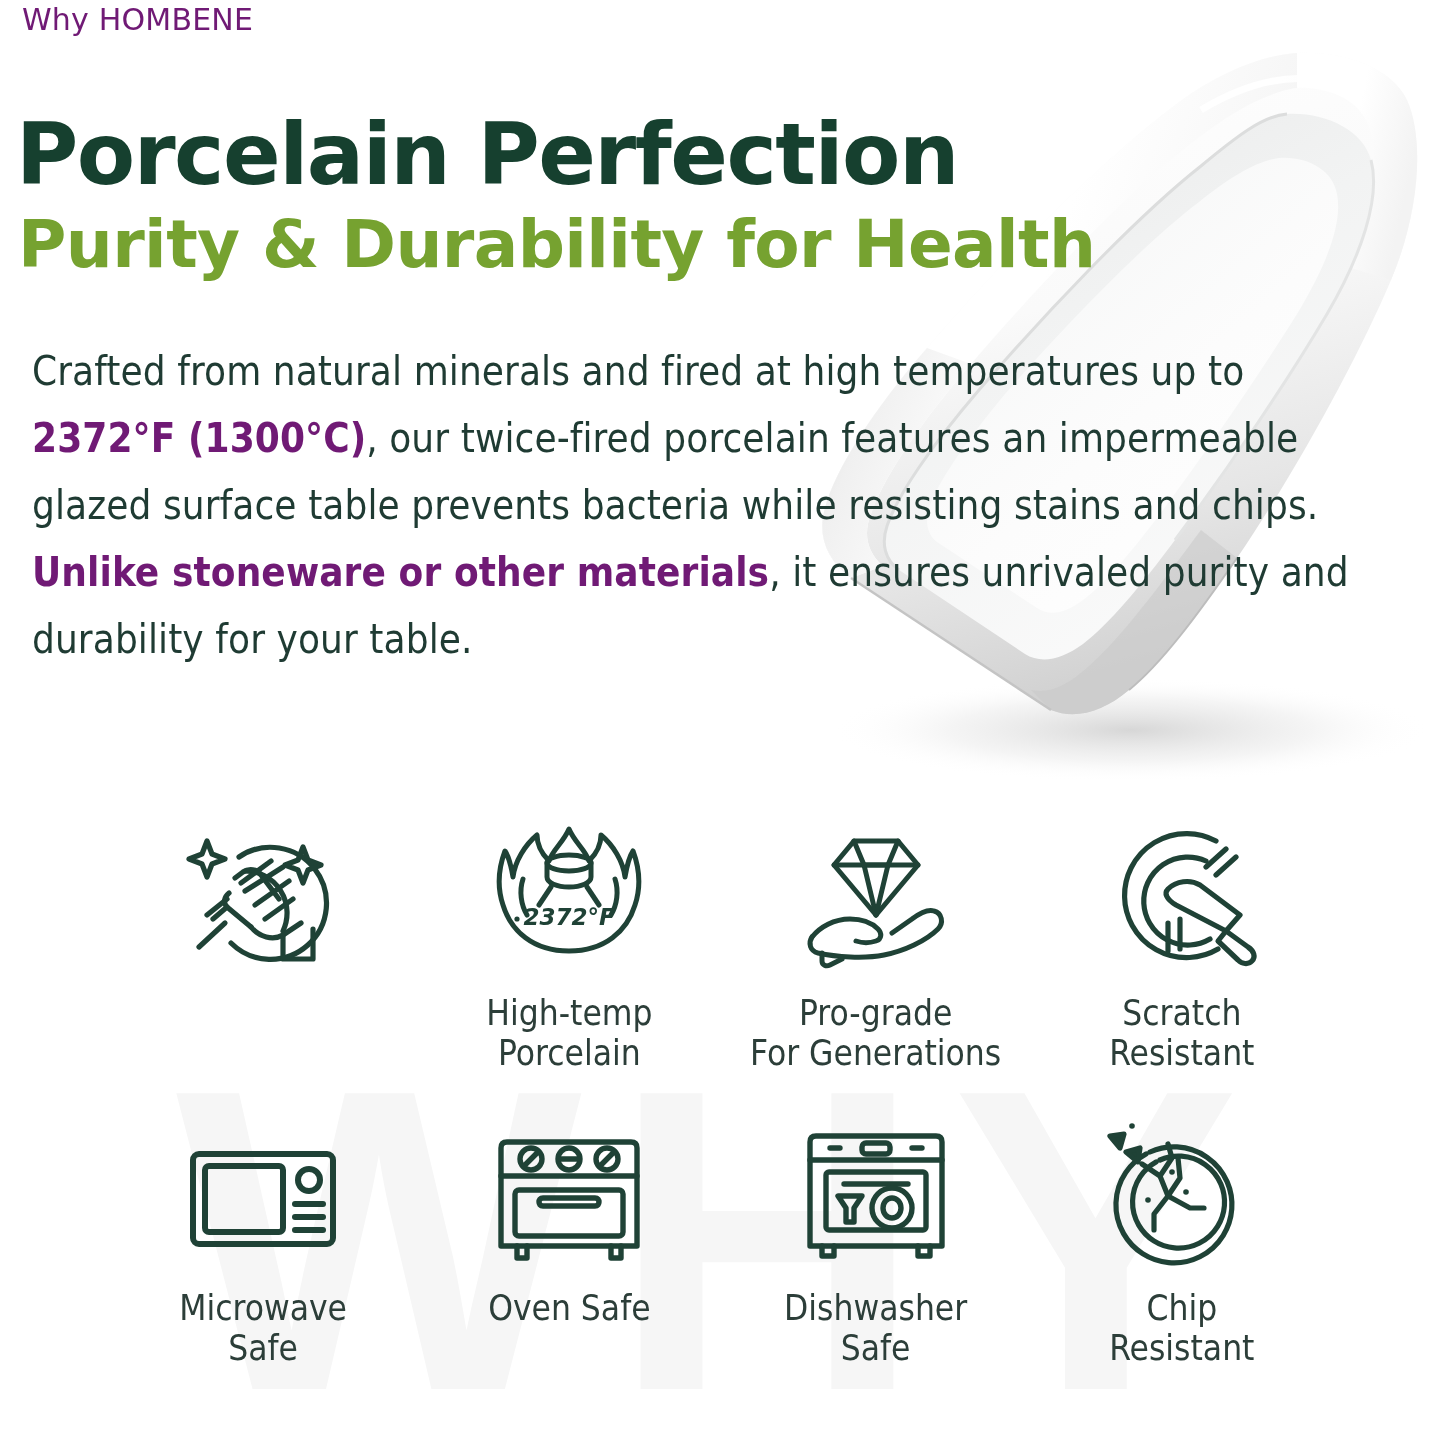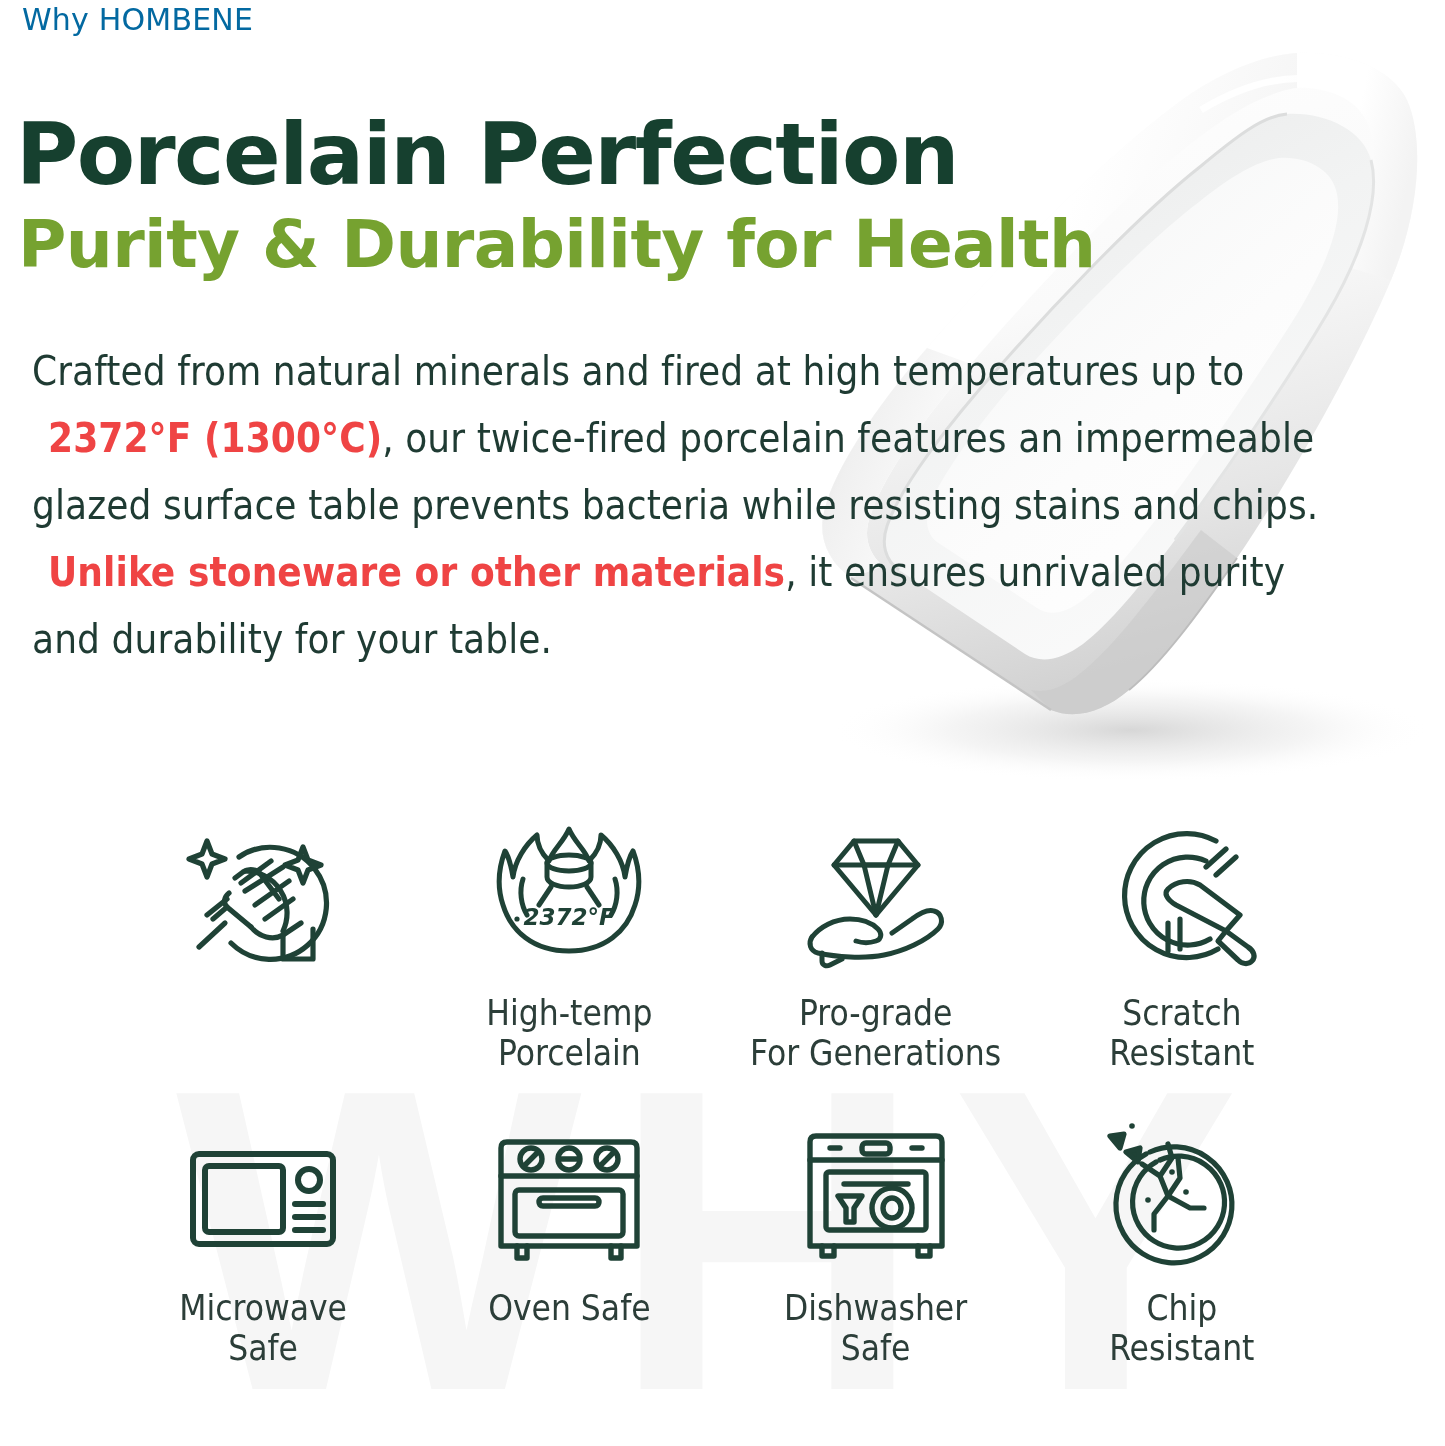"Why HOMBENE" #eyebrow { color: #0369a1 -> #701a75 }
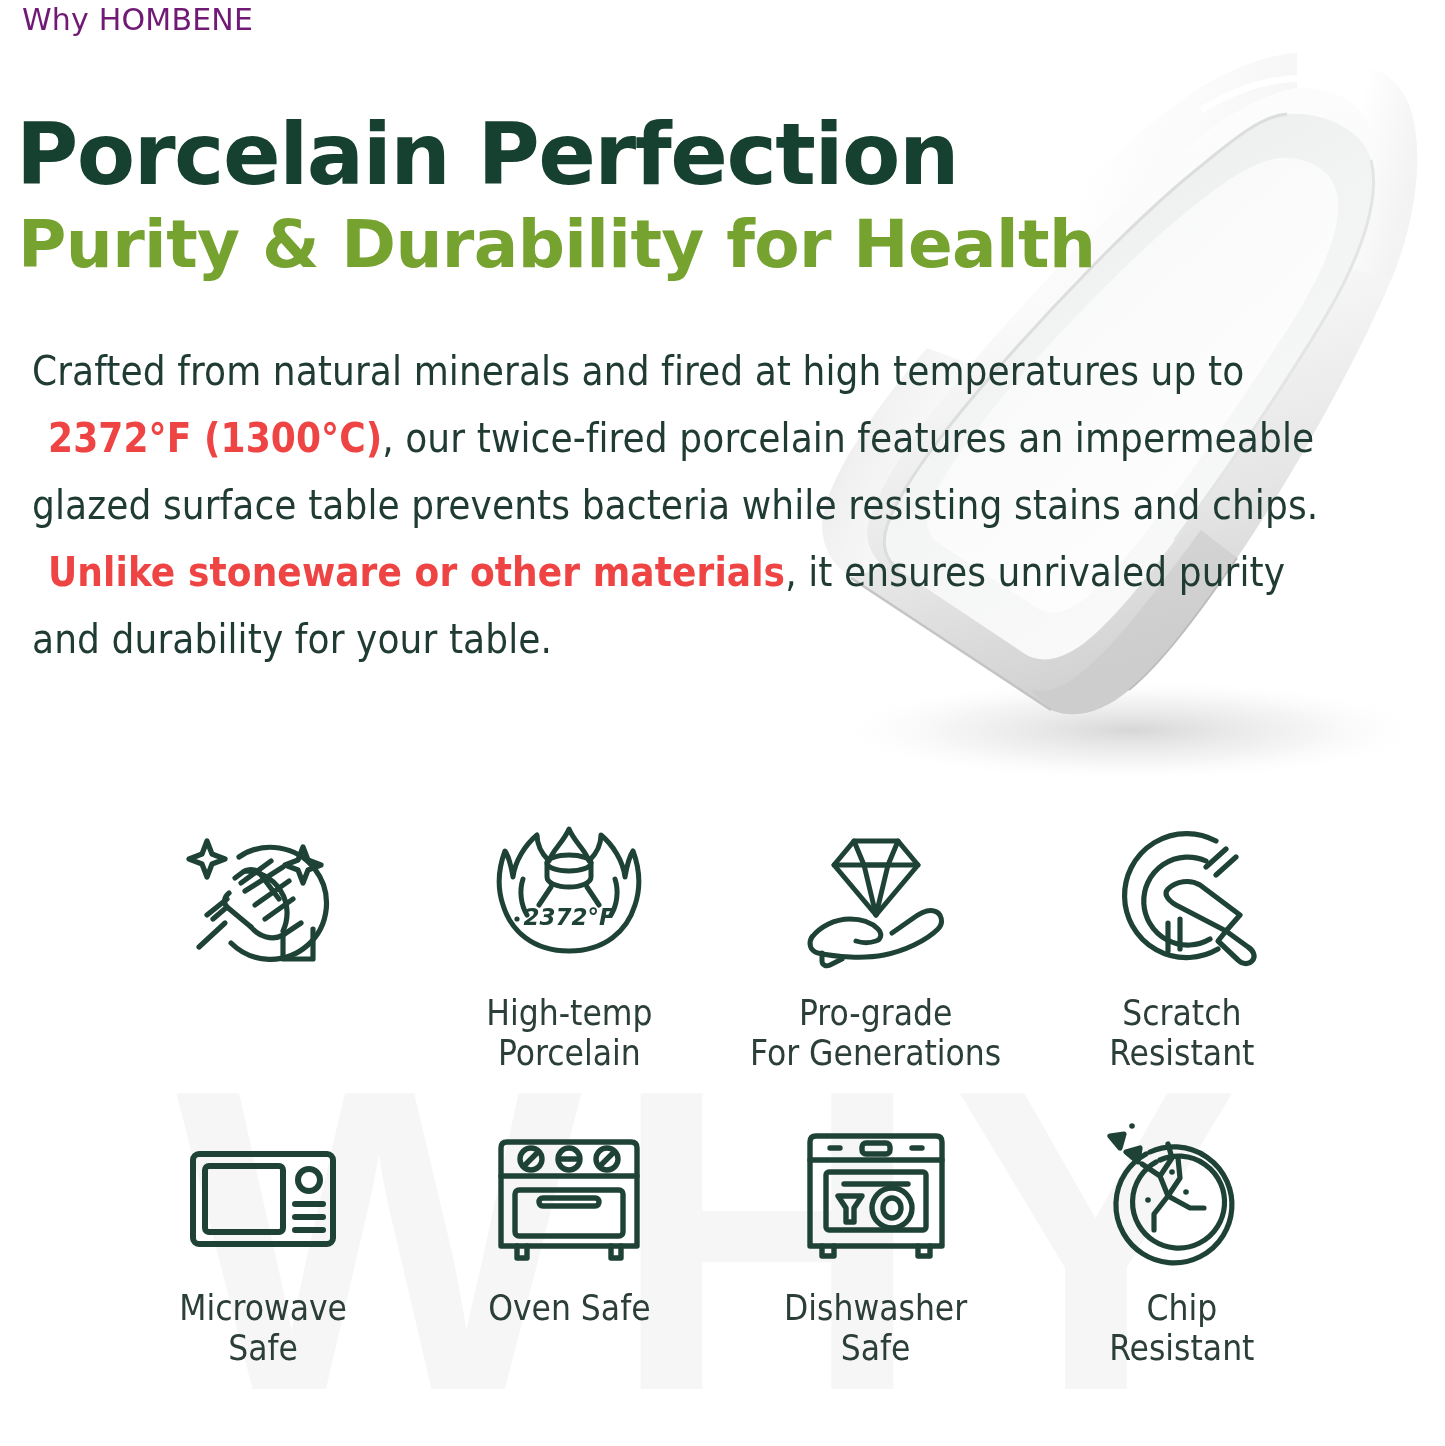"2372°F (1300°C)" #body-copy .bold { color: #ef4444 -> #701a75; margin-left: 16px -> none }
